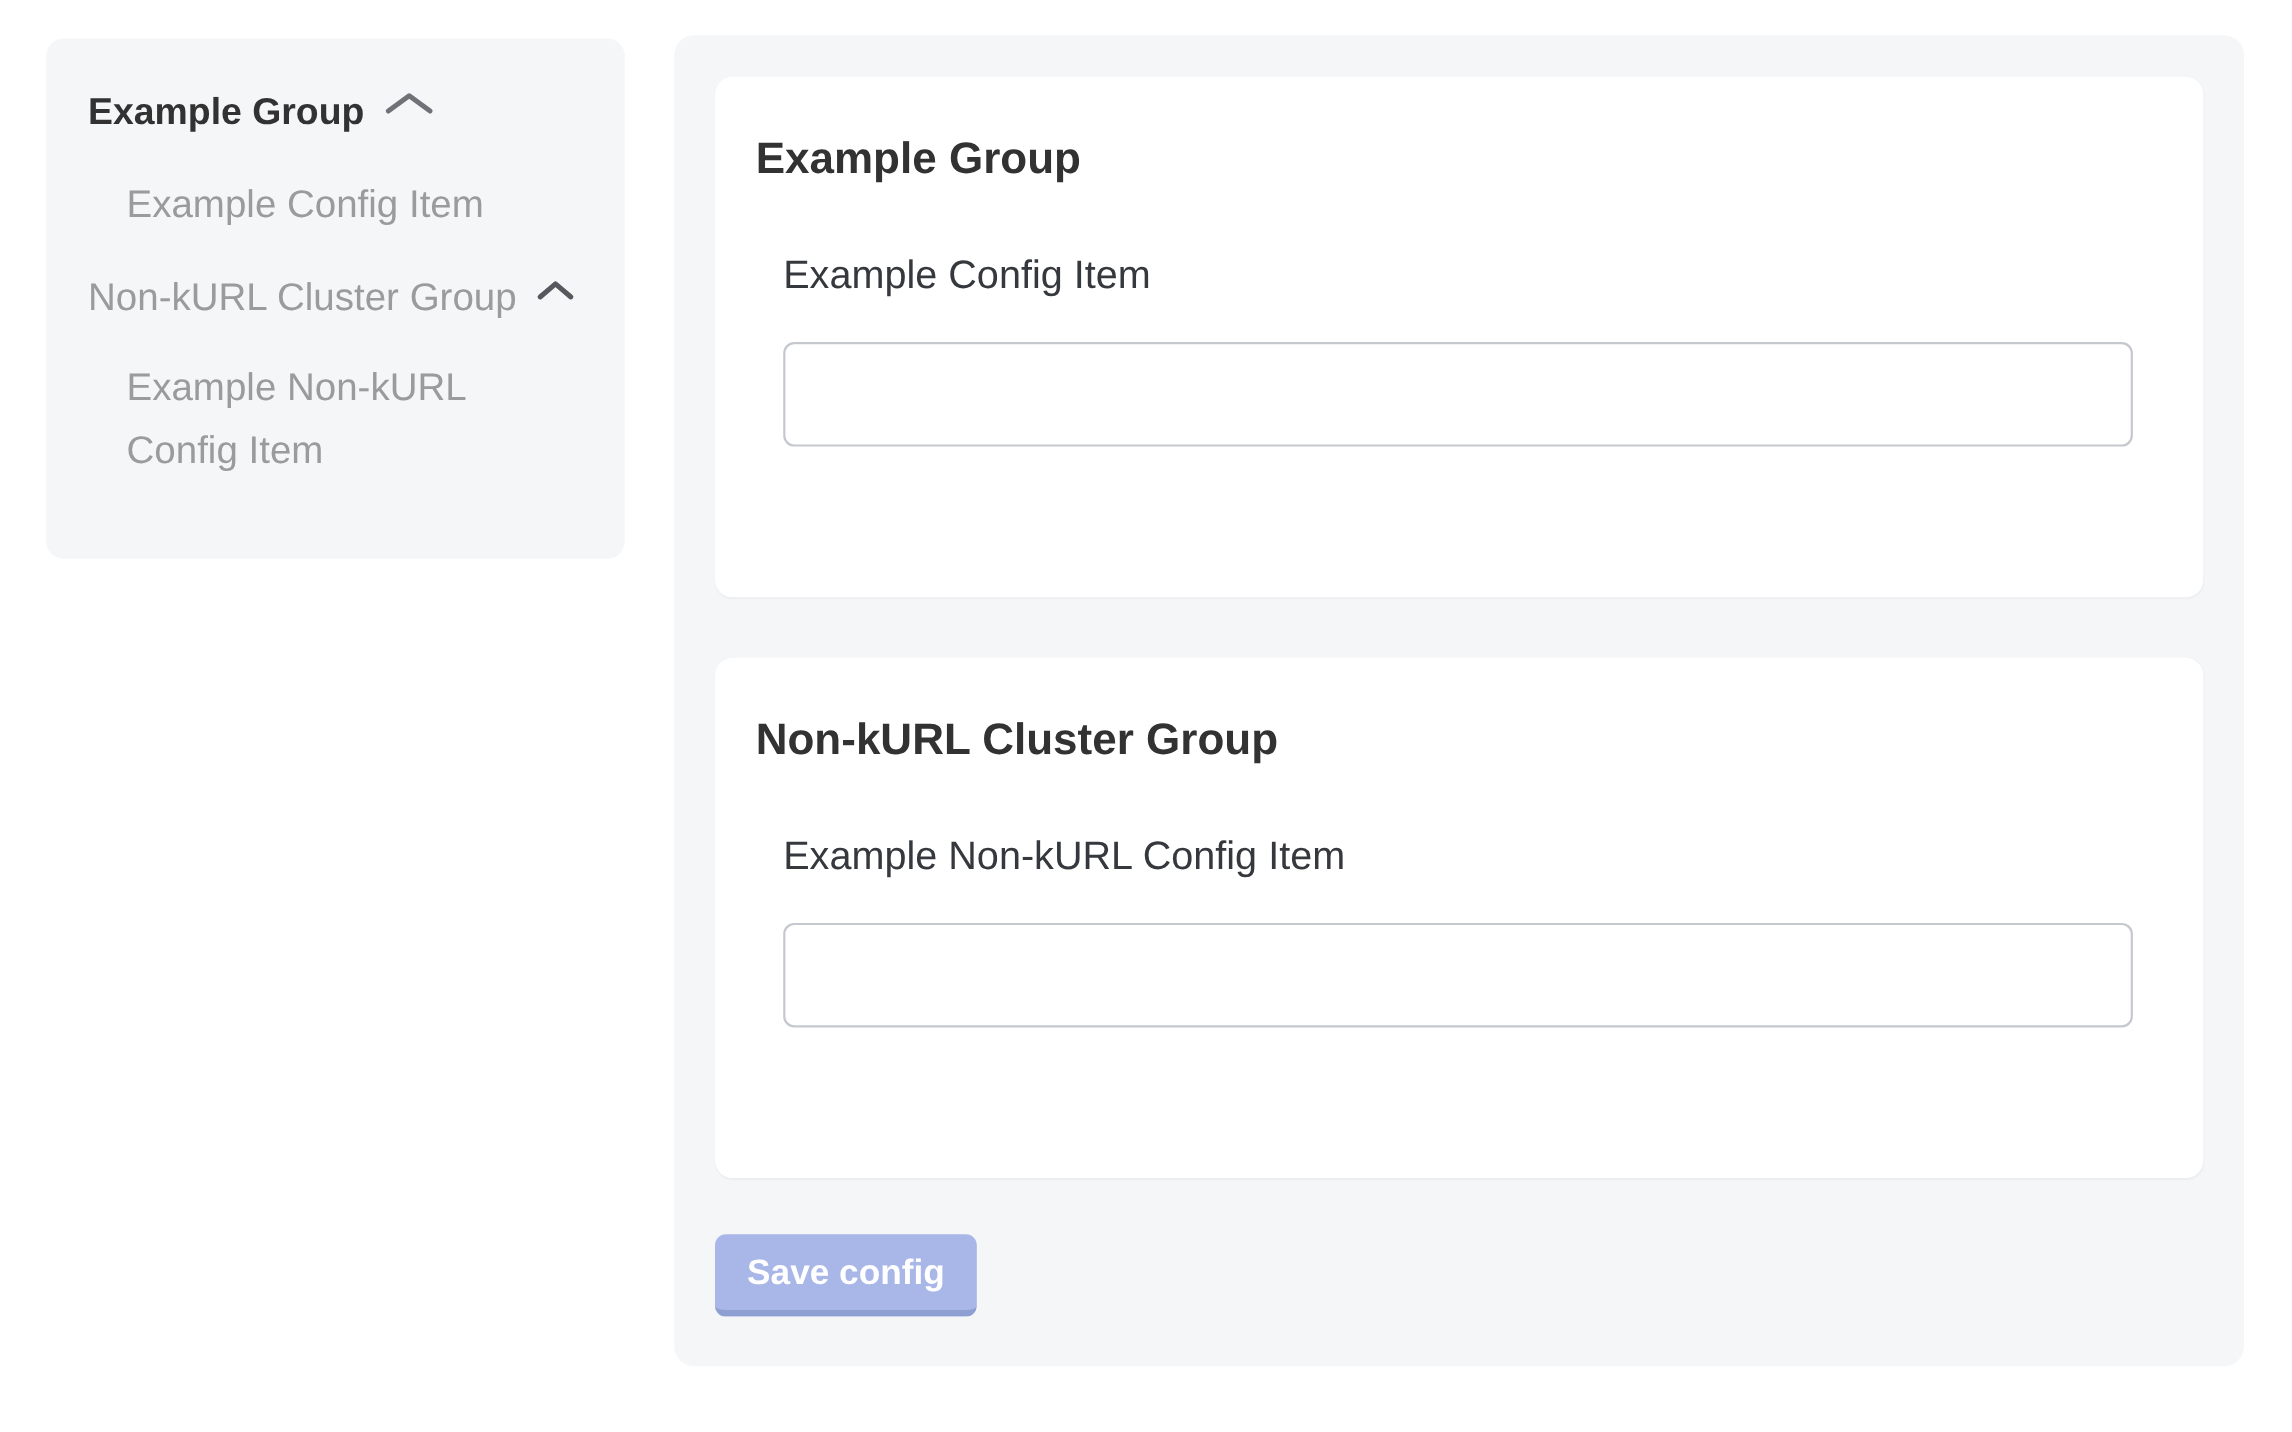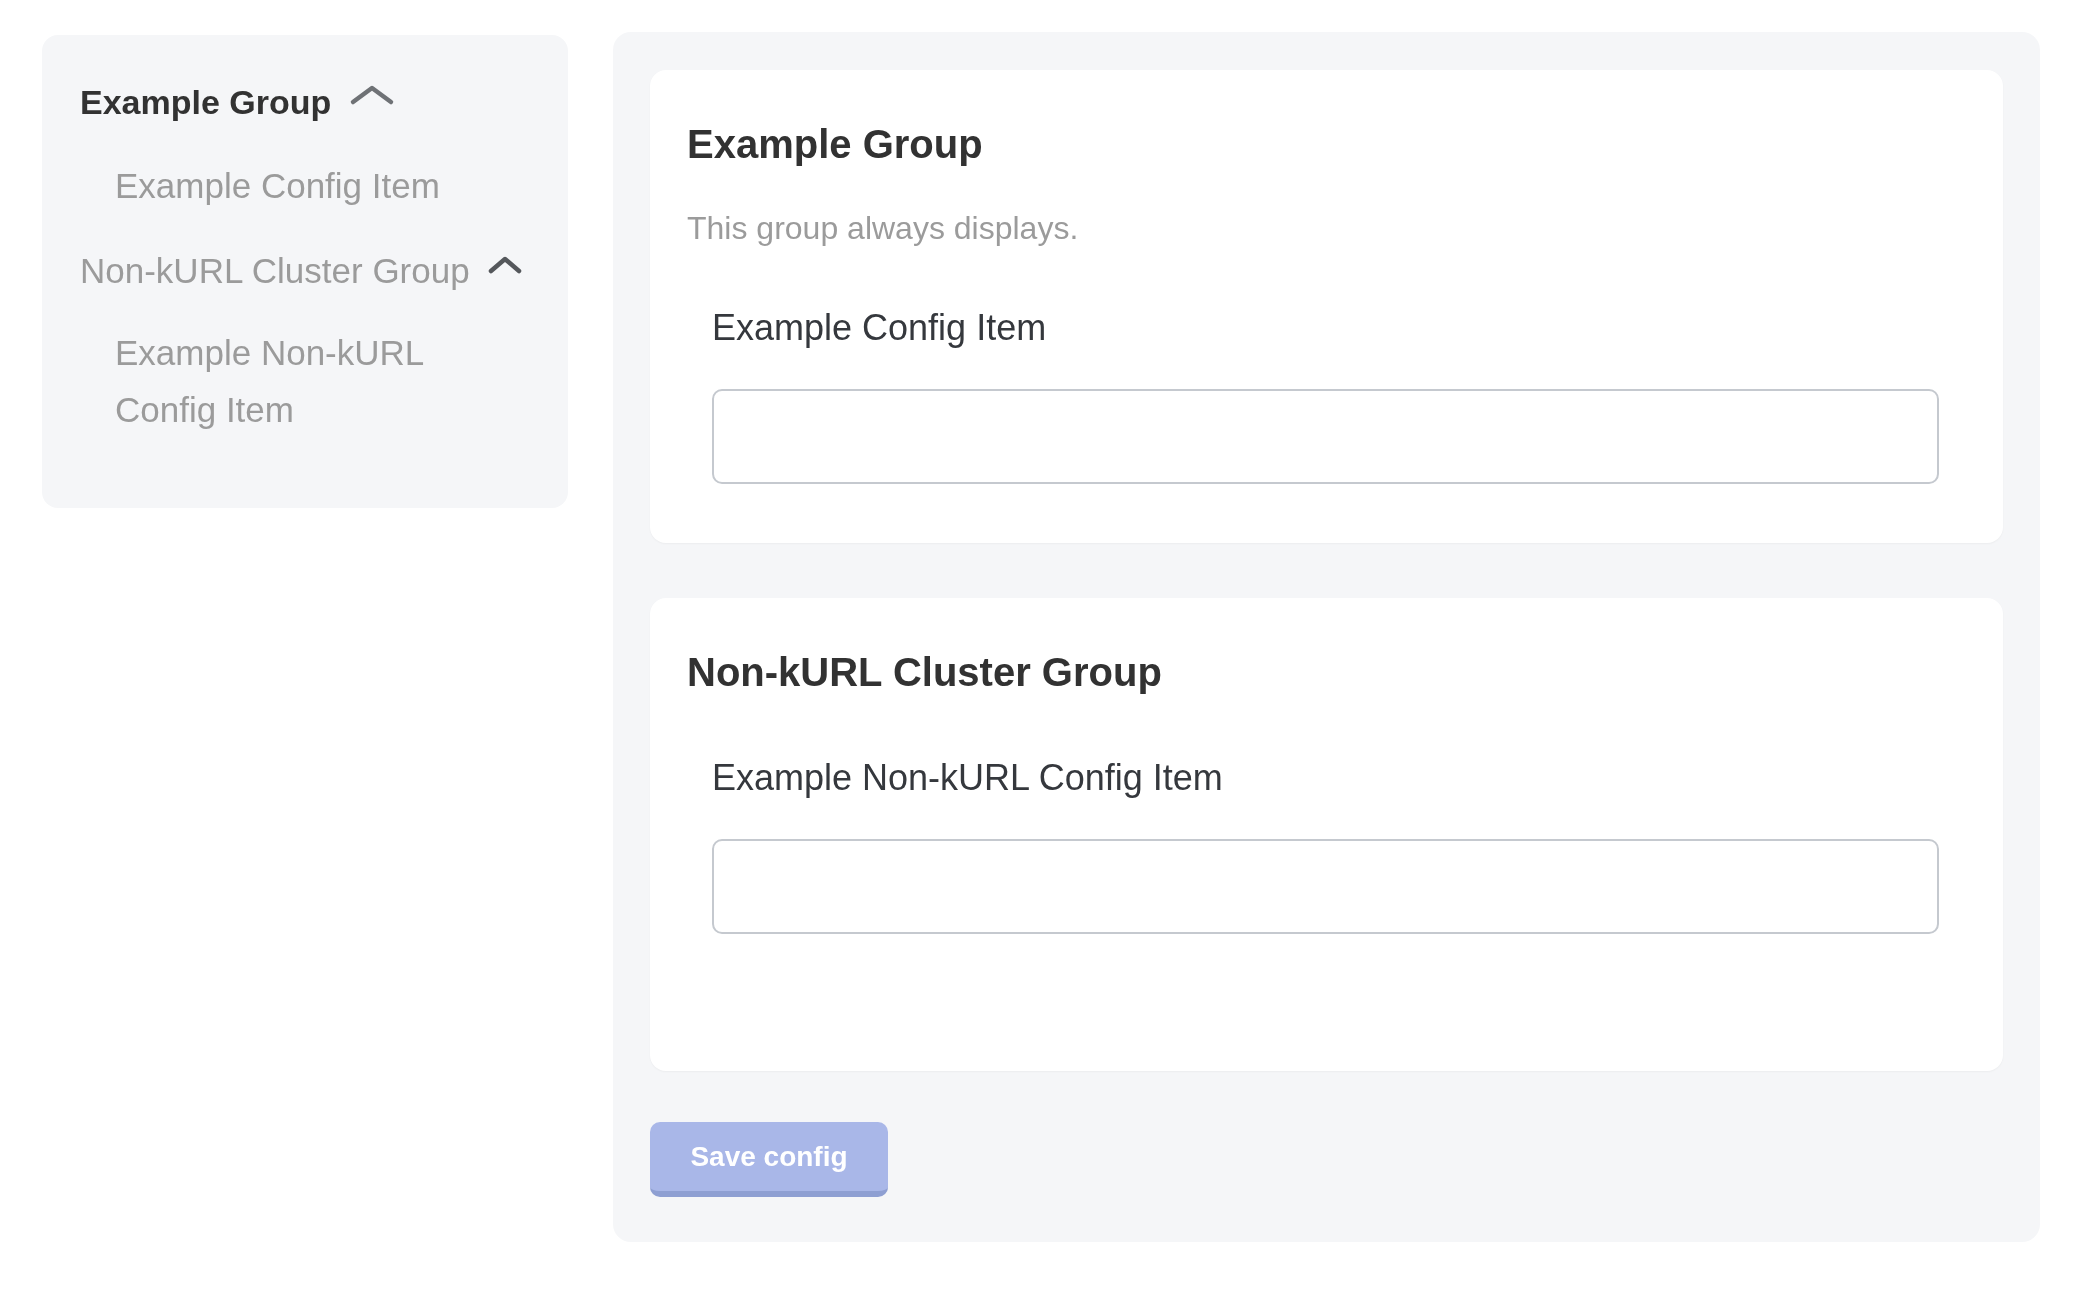"This group always displays." p.group-desc { html: <p>This group always displays.</p> -> none }
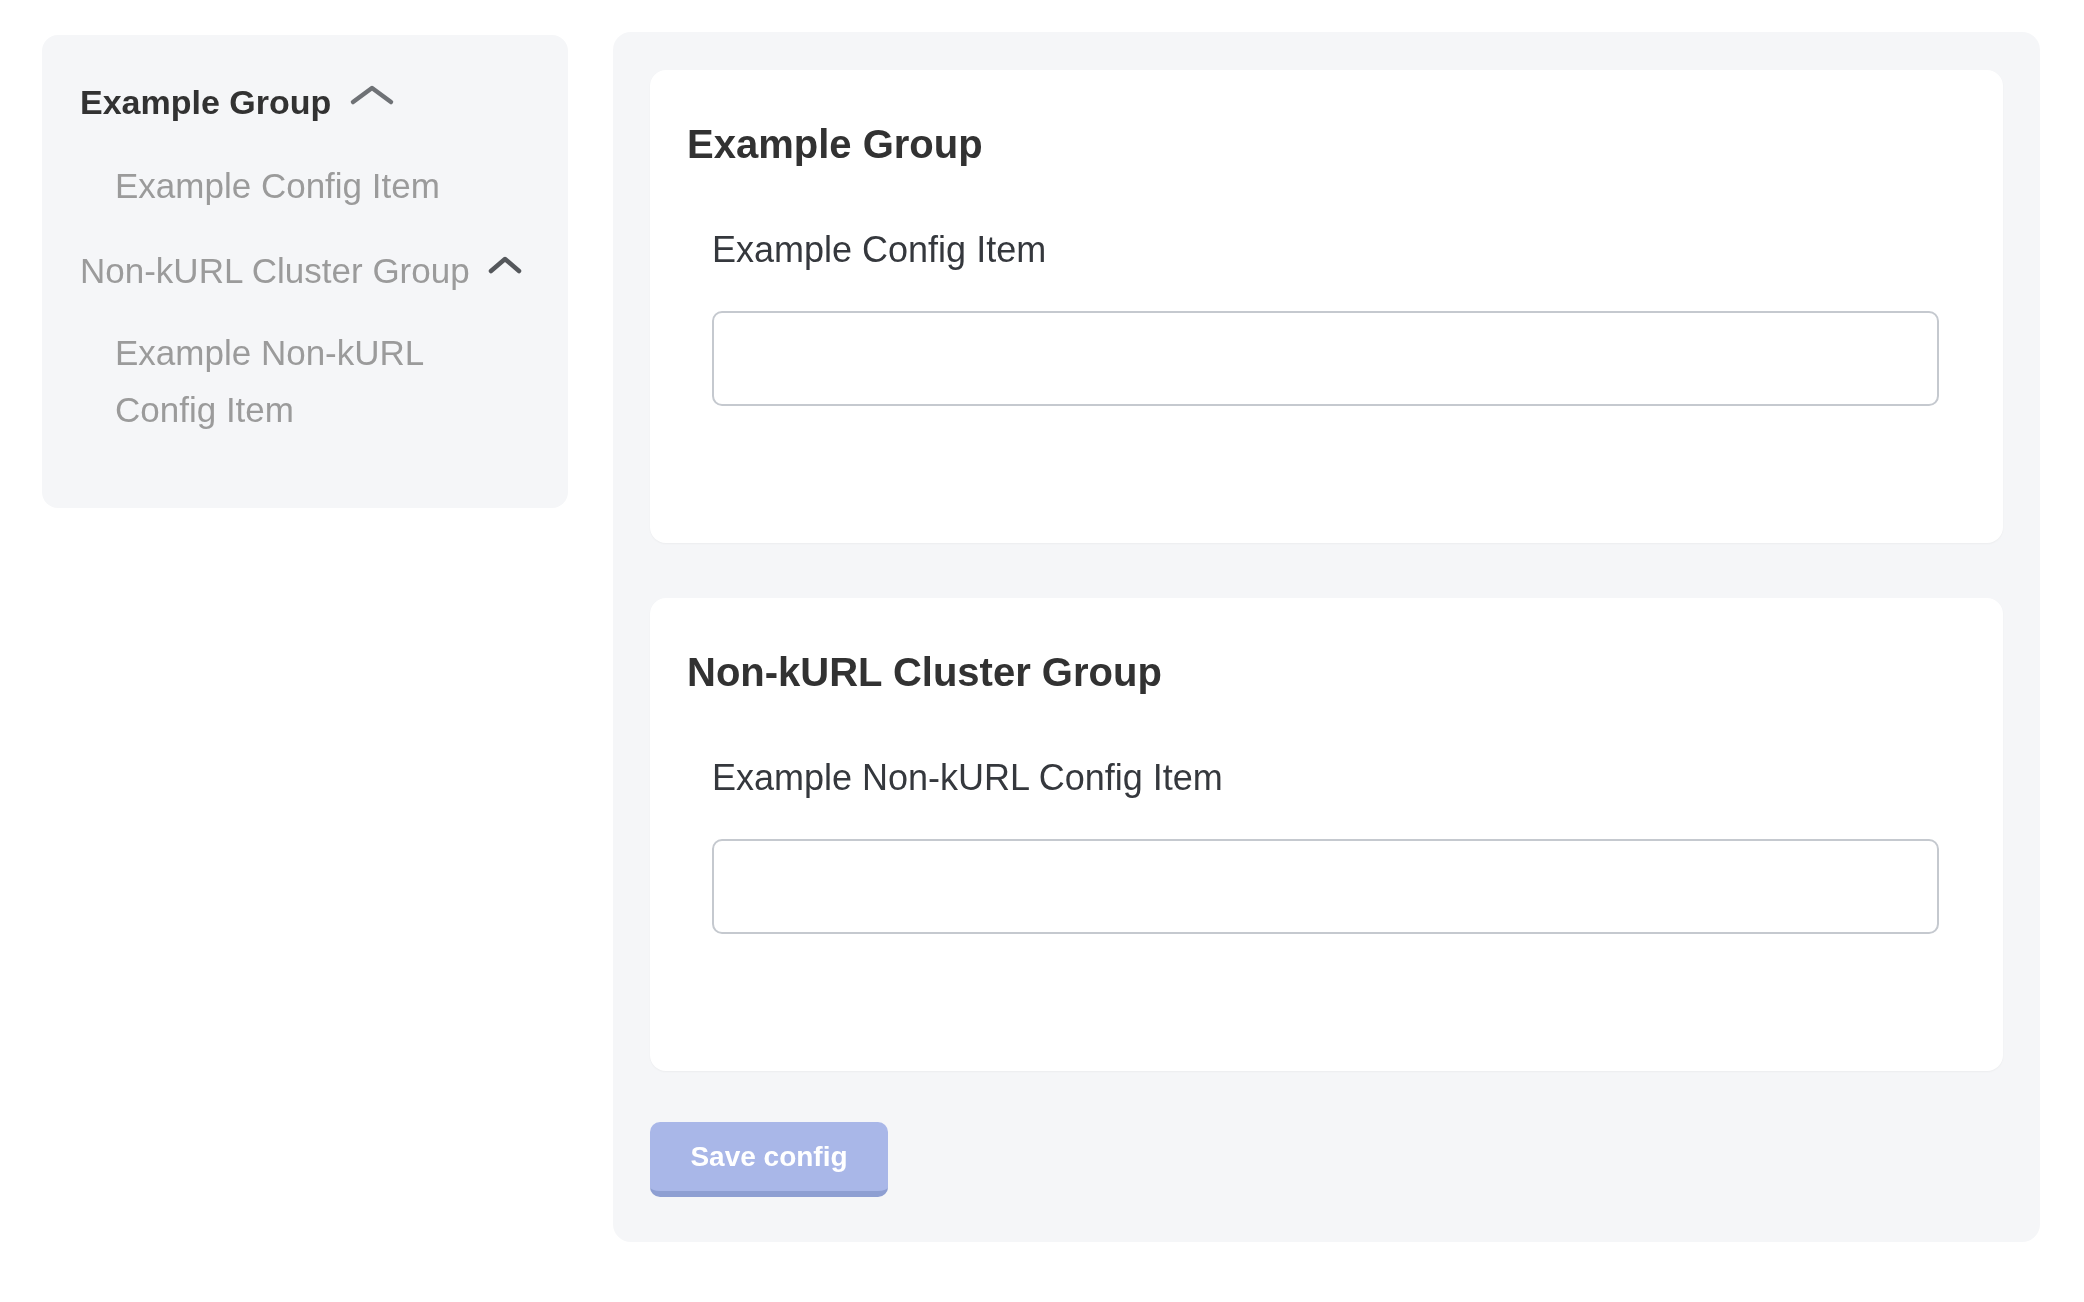"Save config" .save-btn { font-size: 28px -> 32px }
